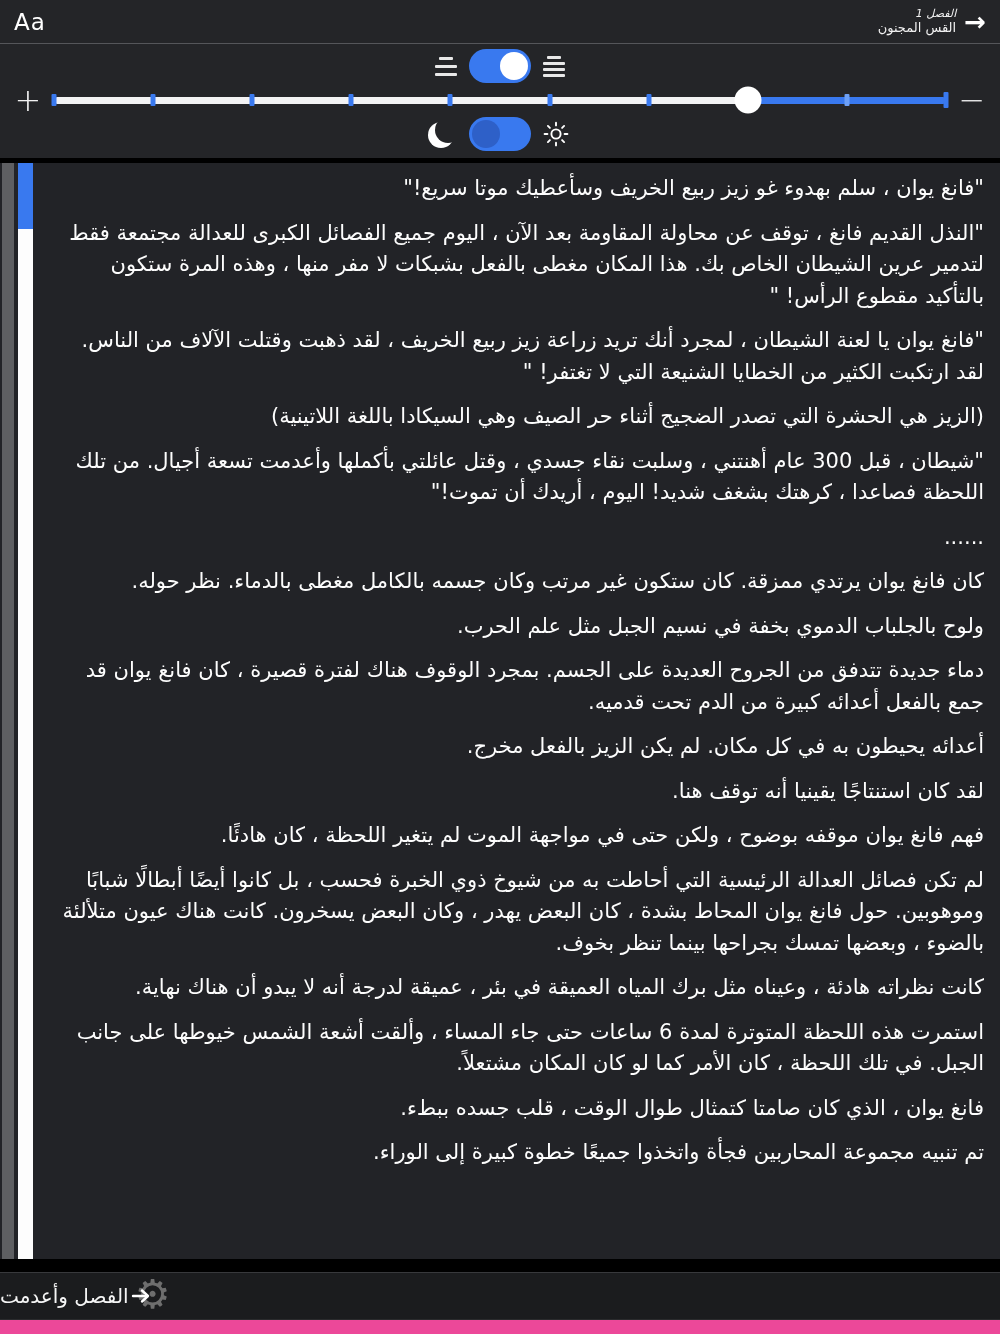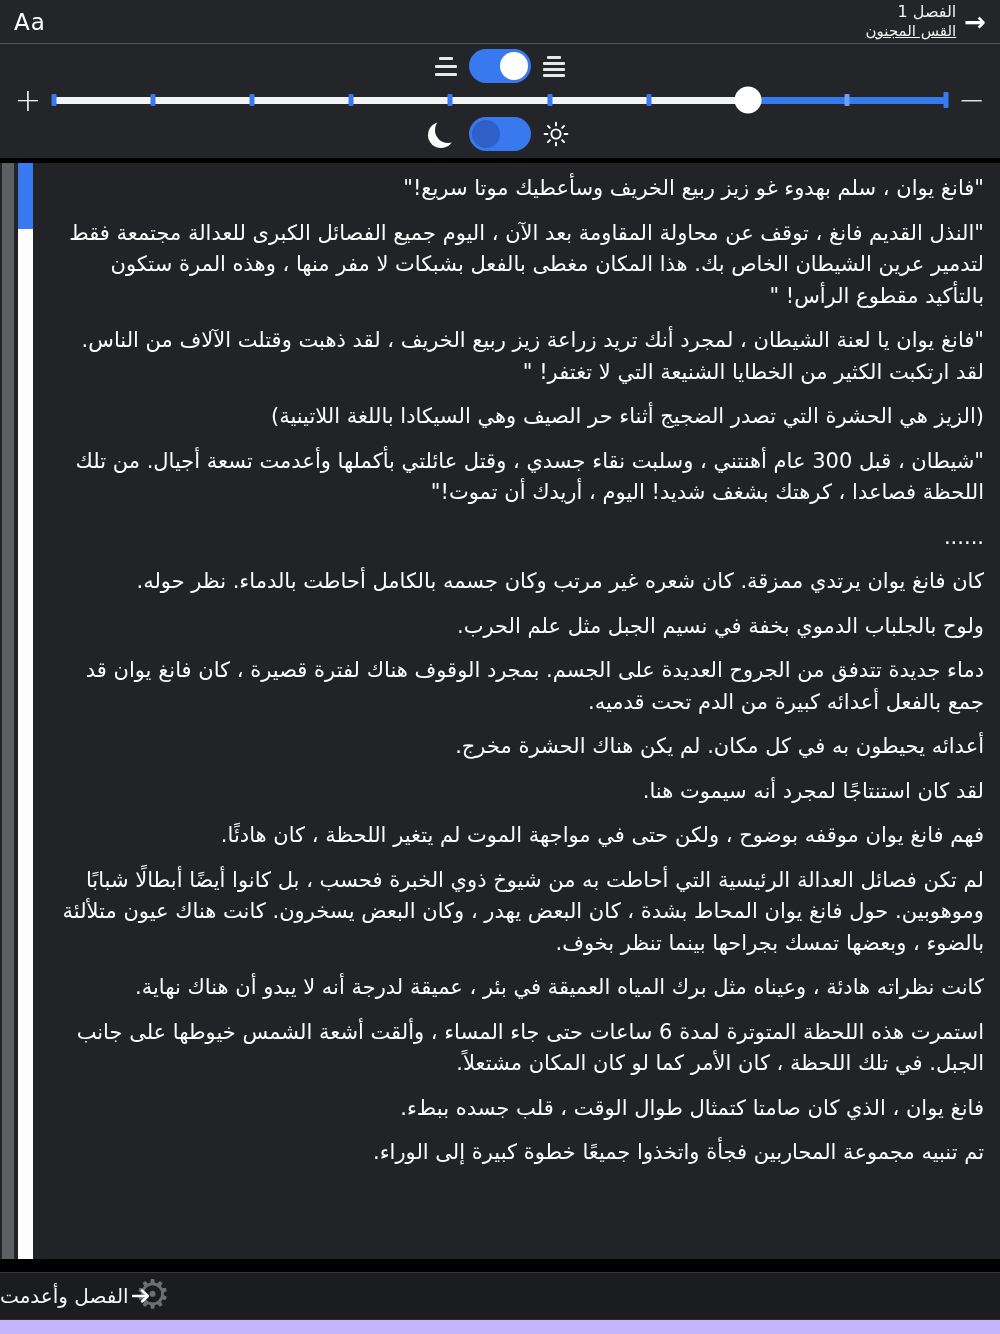"Aa" .app { background: #c4b5fd -> #ec4899 }
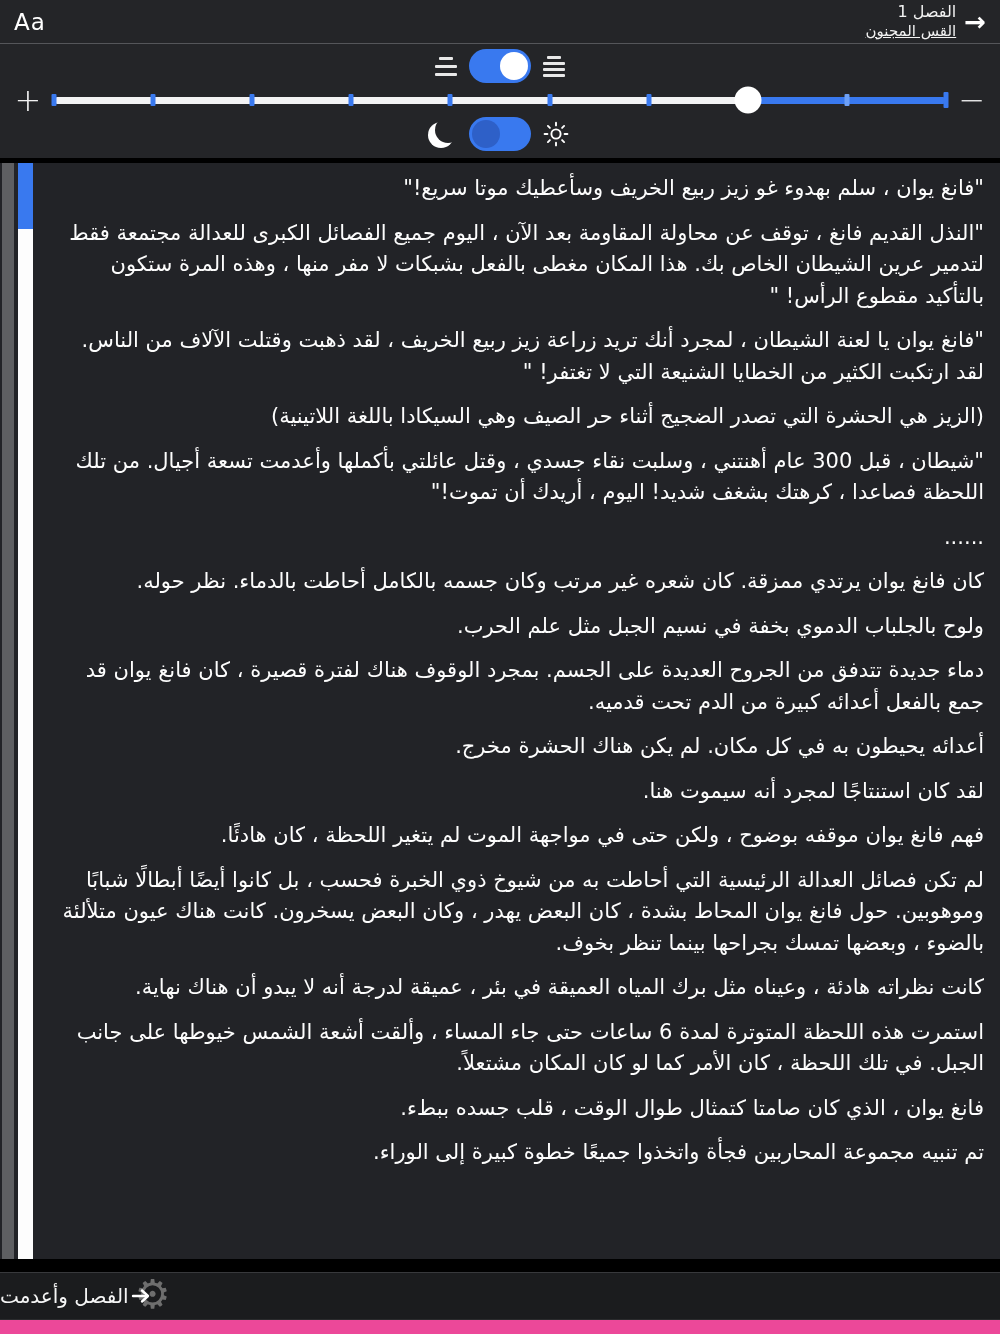"الفصل 1" .chapter-label { font-size: 16px -> 11px; font-style: none -> italic }
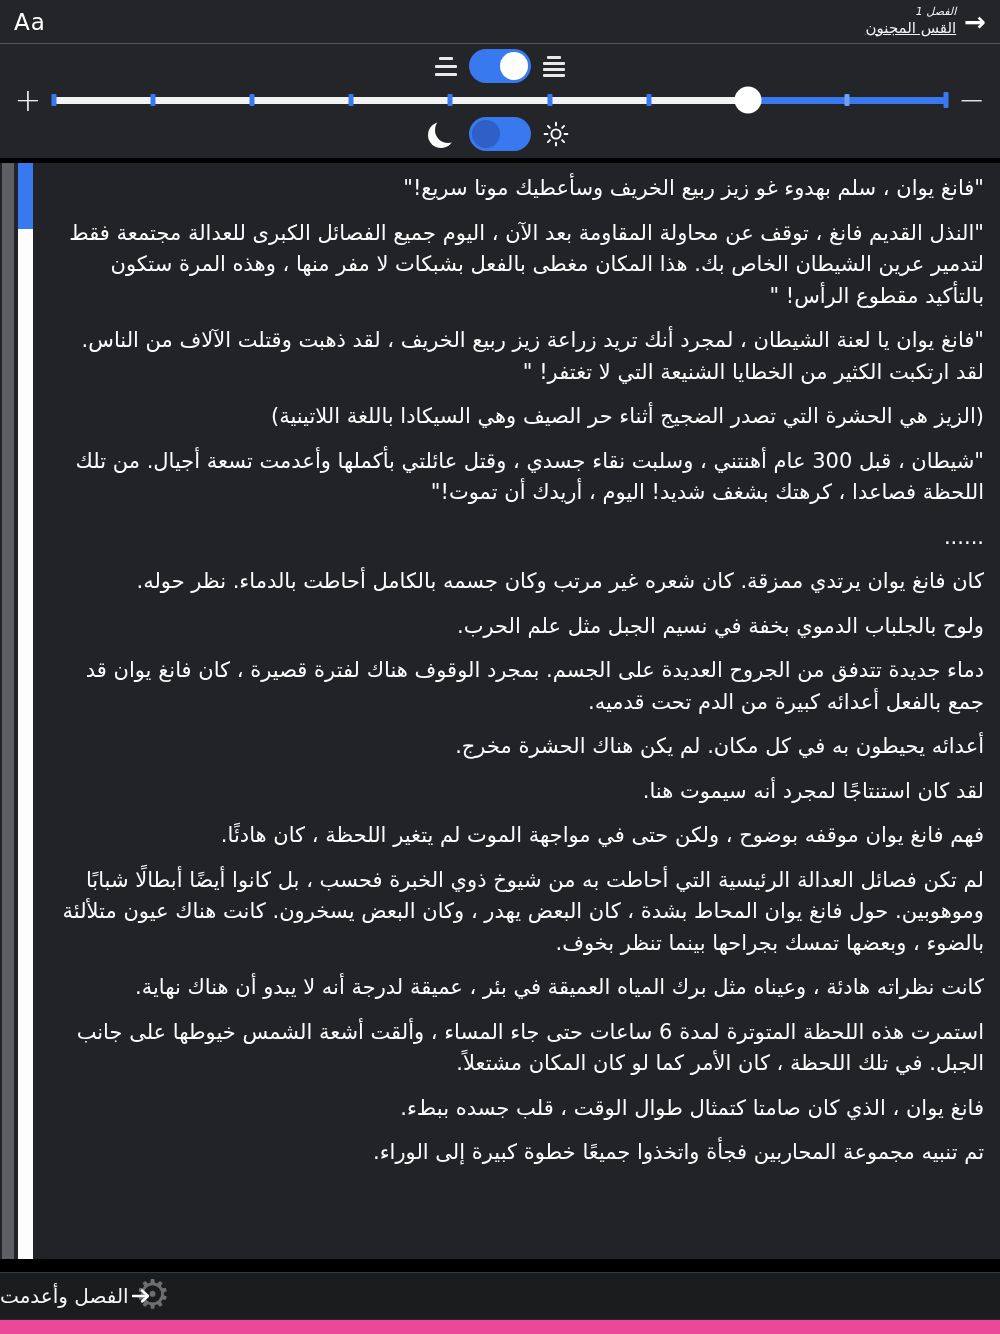"القس المجنون" .chapter-title { font-size: 15px -> 13px; text-decoration: underline -> none }
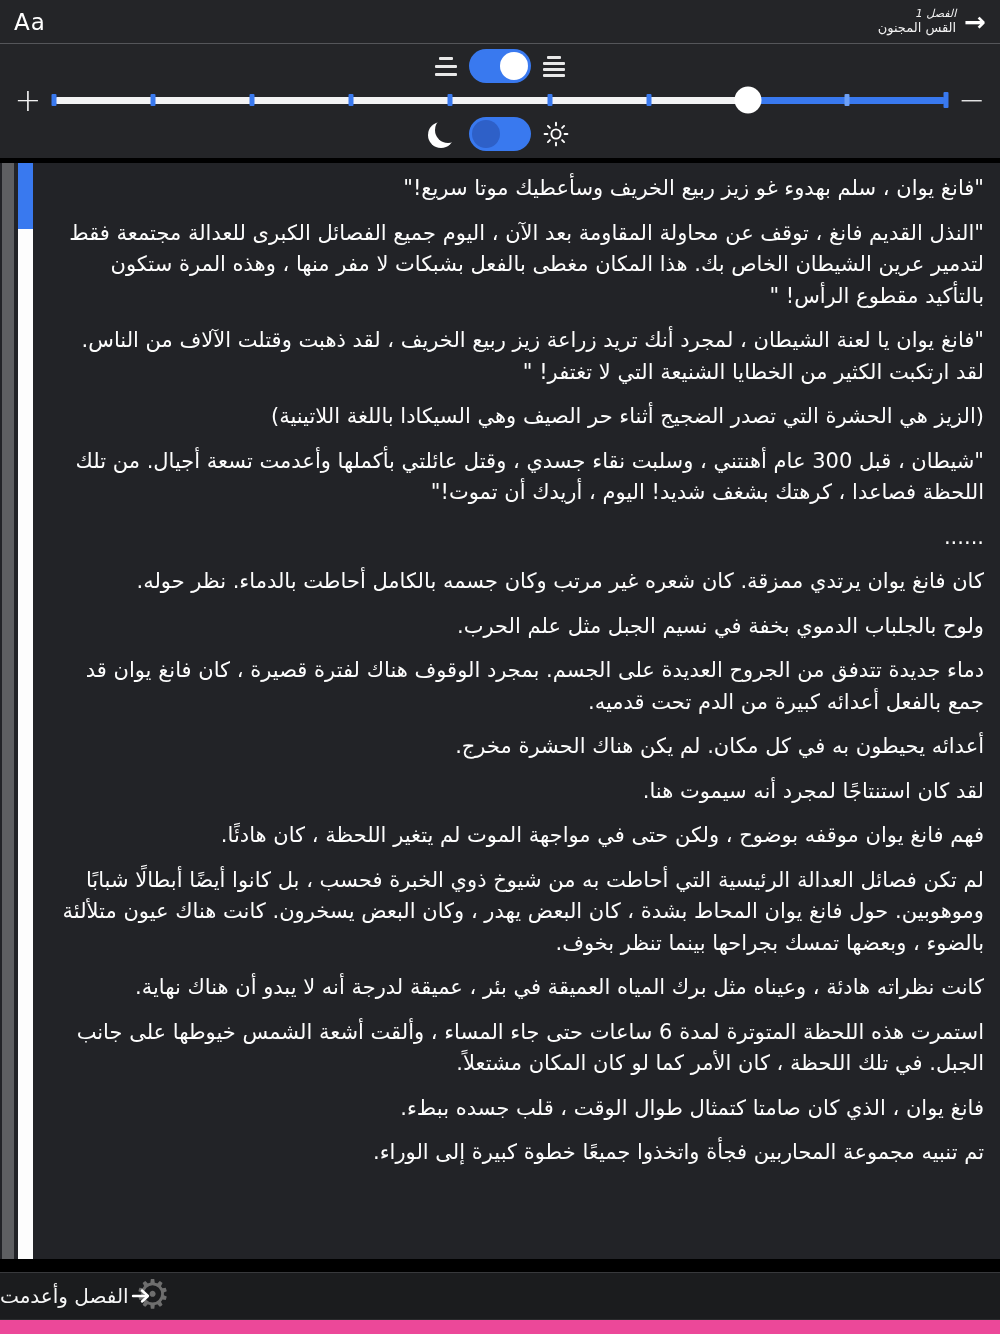"كان فانغ يوان يرتدي ممزقة." p.para { text: شعره غير مرتب وكان جسمه بالكامل أحاطت -> ستكون غير مرتب وكان جسمه بالكامل مغطى }
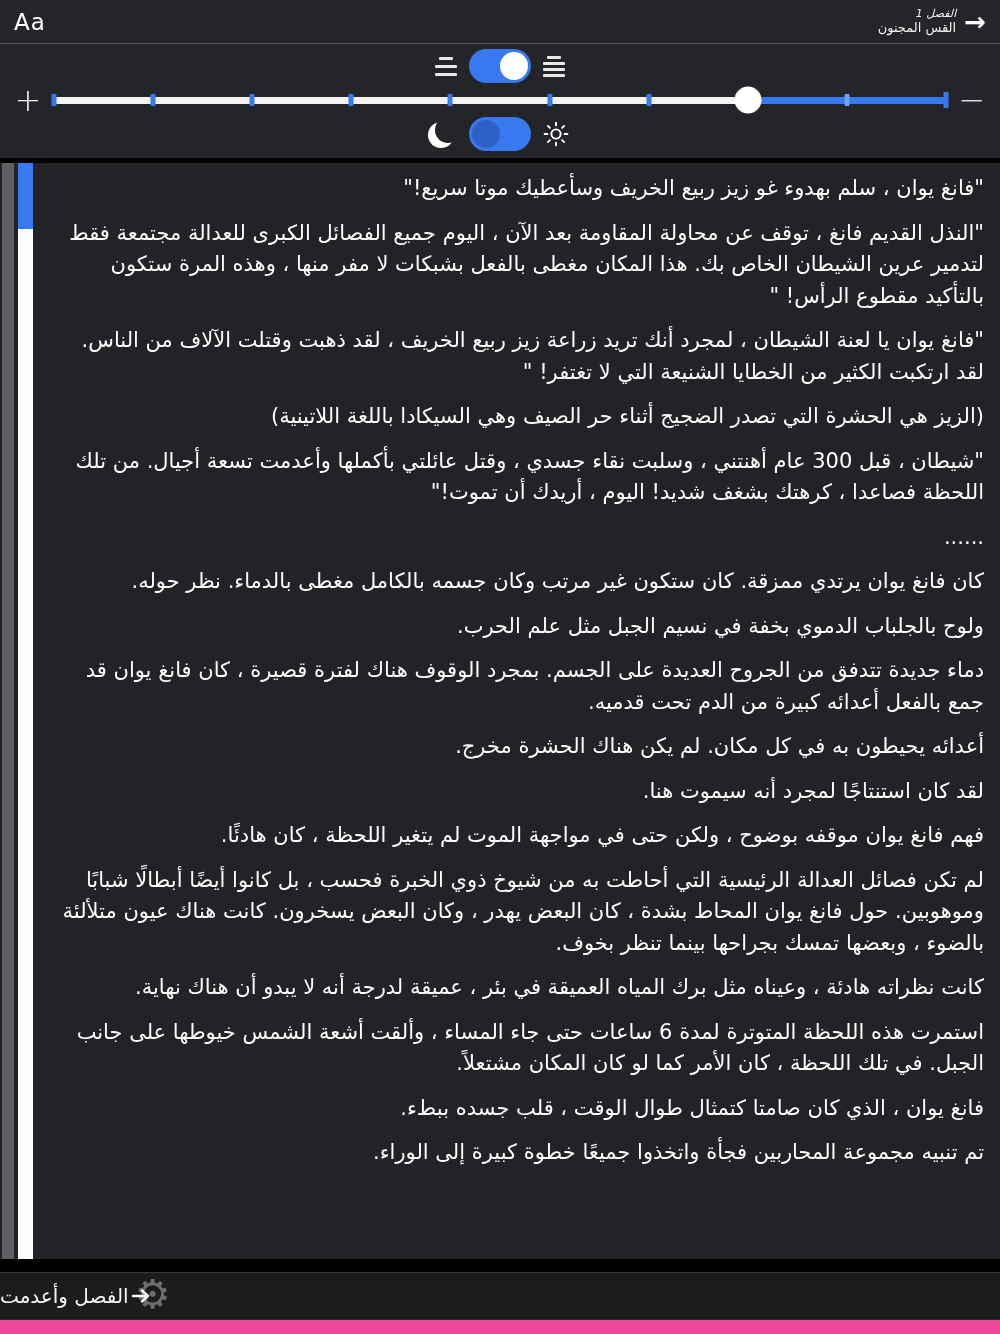"أعدائه يحيطون به في كل" p.para { text: هناك الحشرة -> الزيز بالفعل }
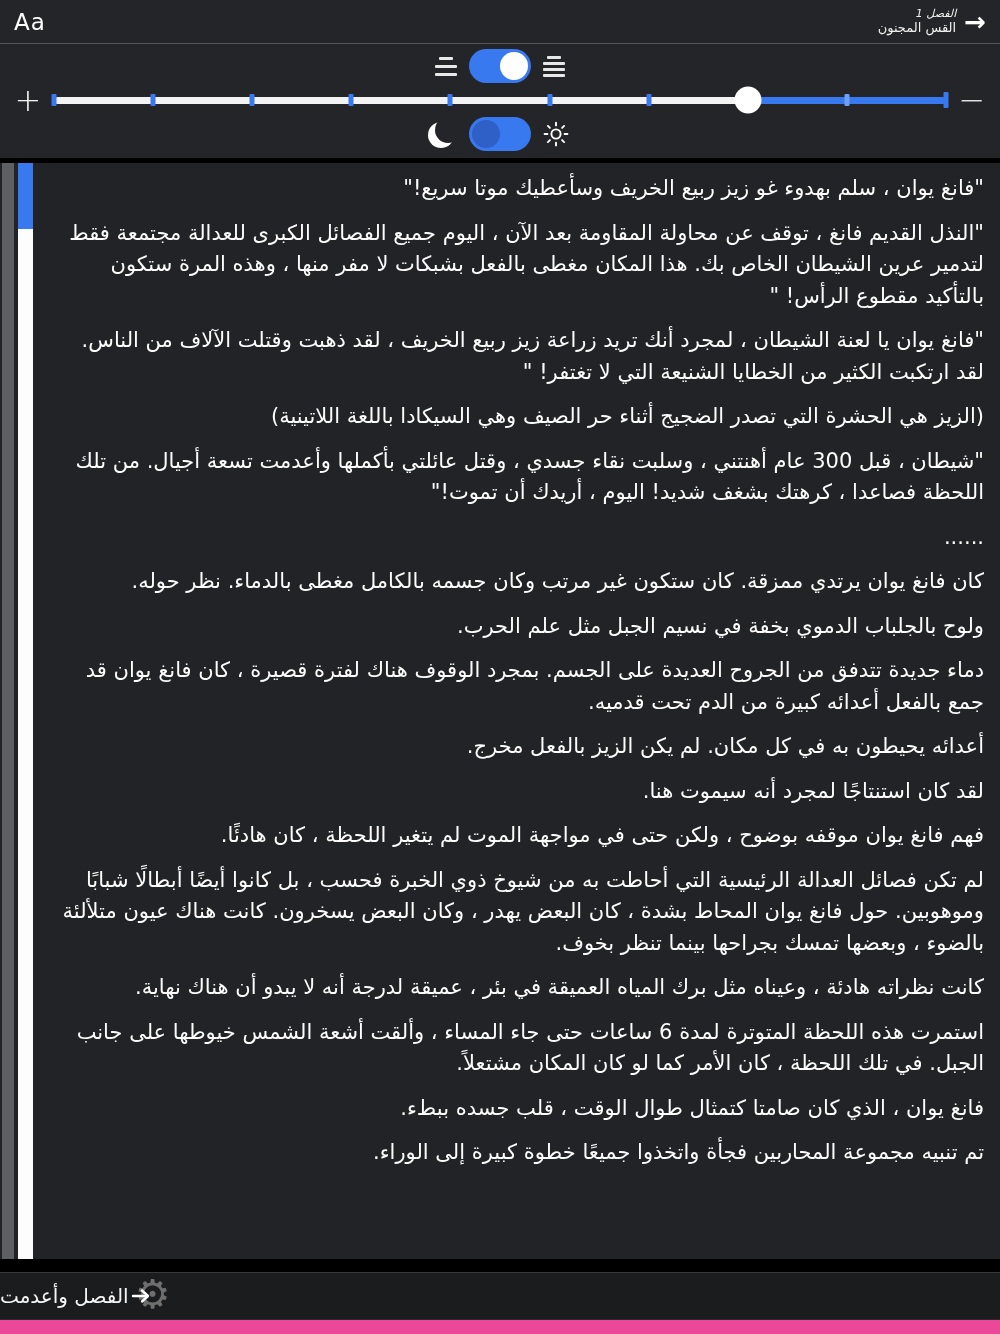"لقد كان استنتاجًا لمجرد أنه" p.para { text: لمجرد أنه سيموت -> يقينيا أنه توقف }
